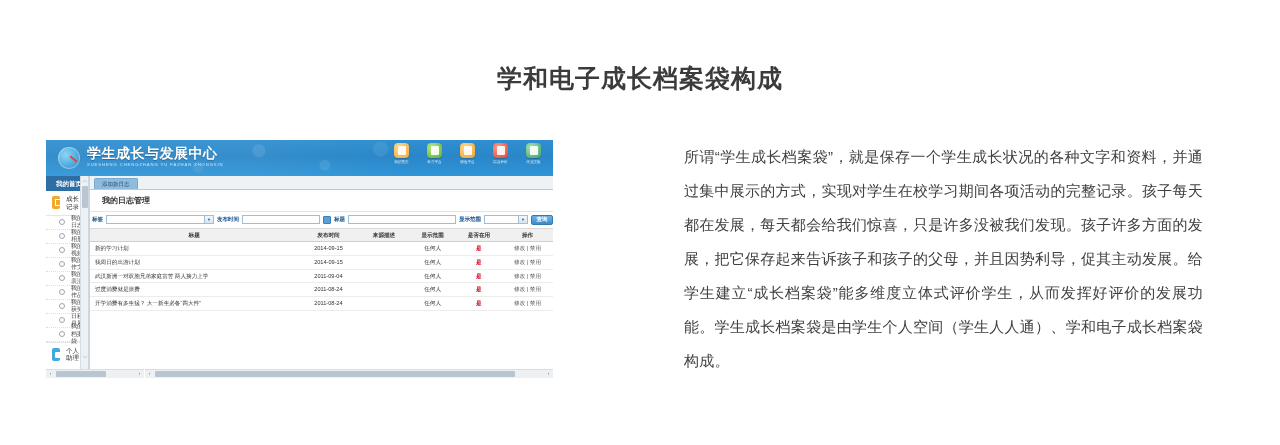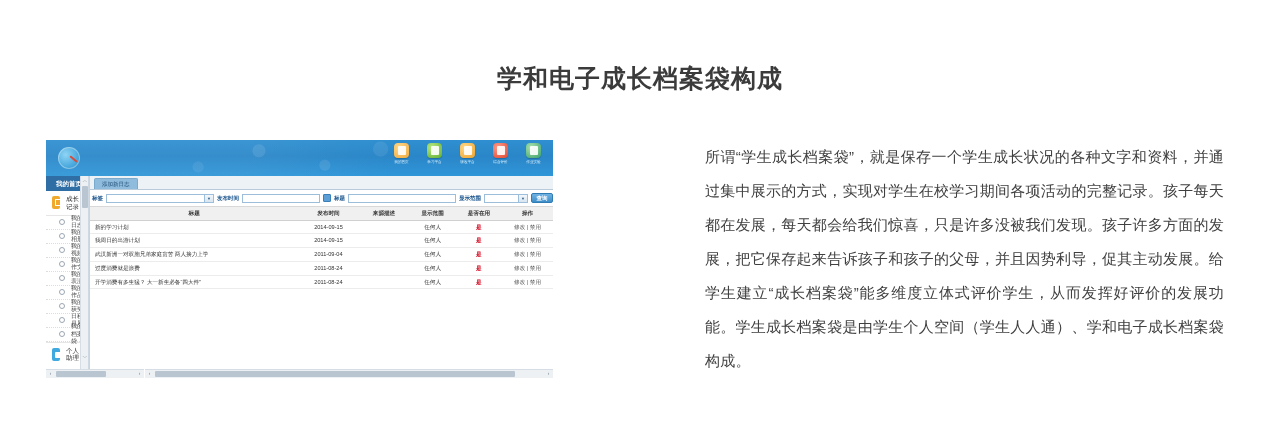"学生成长与发展中心" div.brand-block { html: none -> <div> <div>学生成长与发展中心</div> <div>XUESHENG CHENGZHANG YU FAZHAN ZHONGXIN</div> </div> }
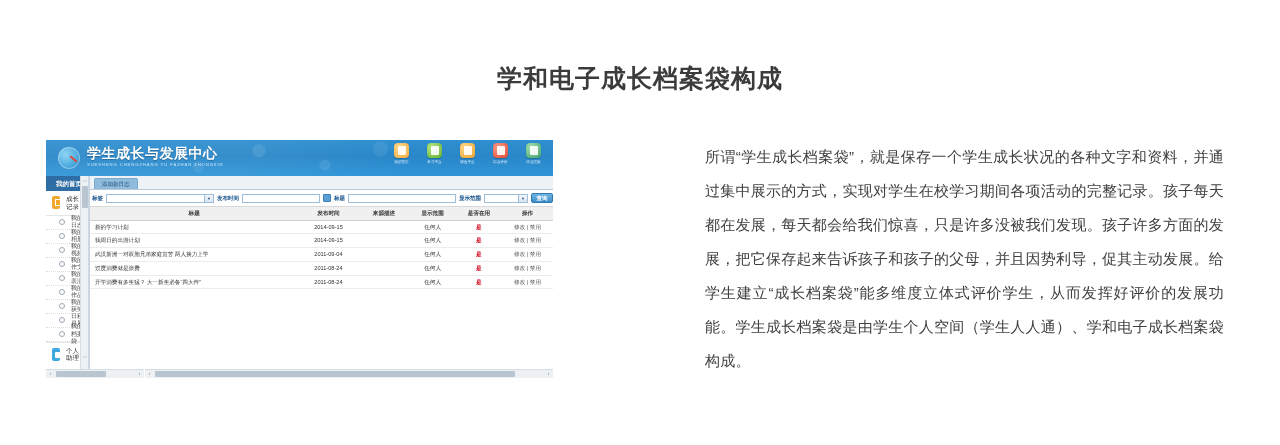"所谓“学生成长档案袋”，就是保存一个学生成长状况的各种文字和资料，并通过集中展示" .article { margin-left: 21px -> none }
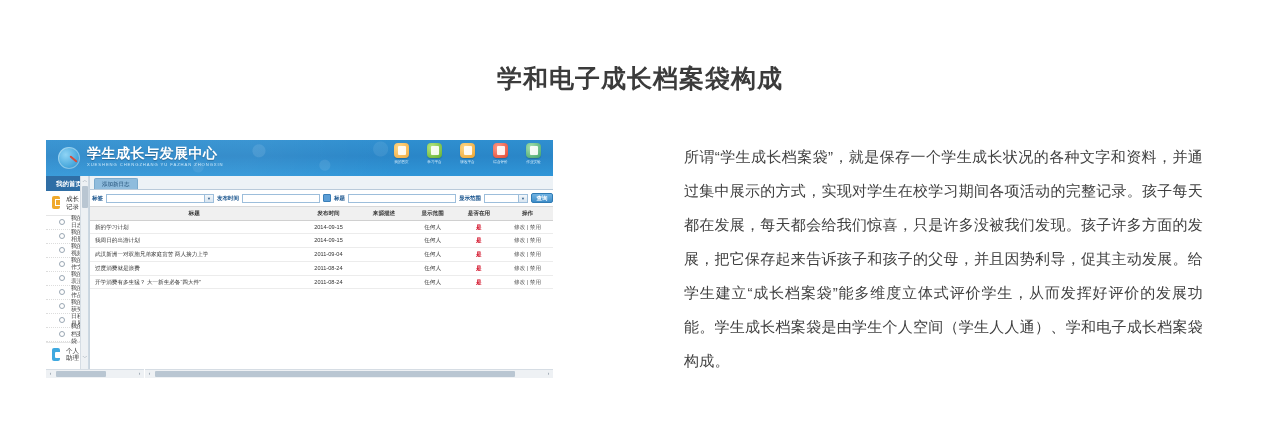"我的日志管理" div.panel-title { html: none -> <div>我的日志管理</div> }
